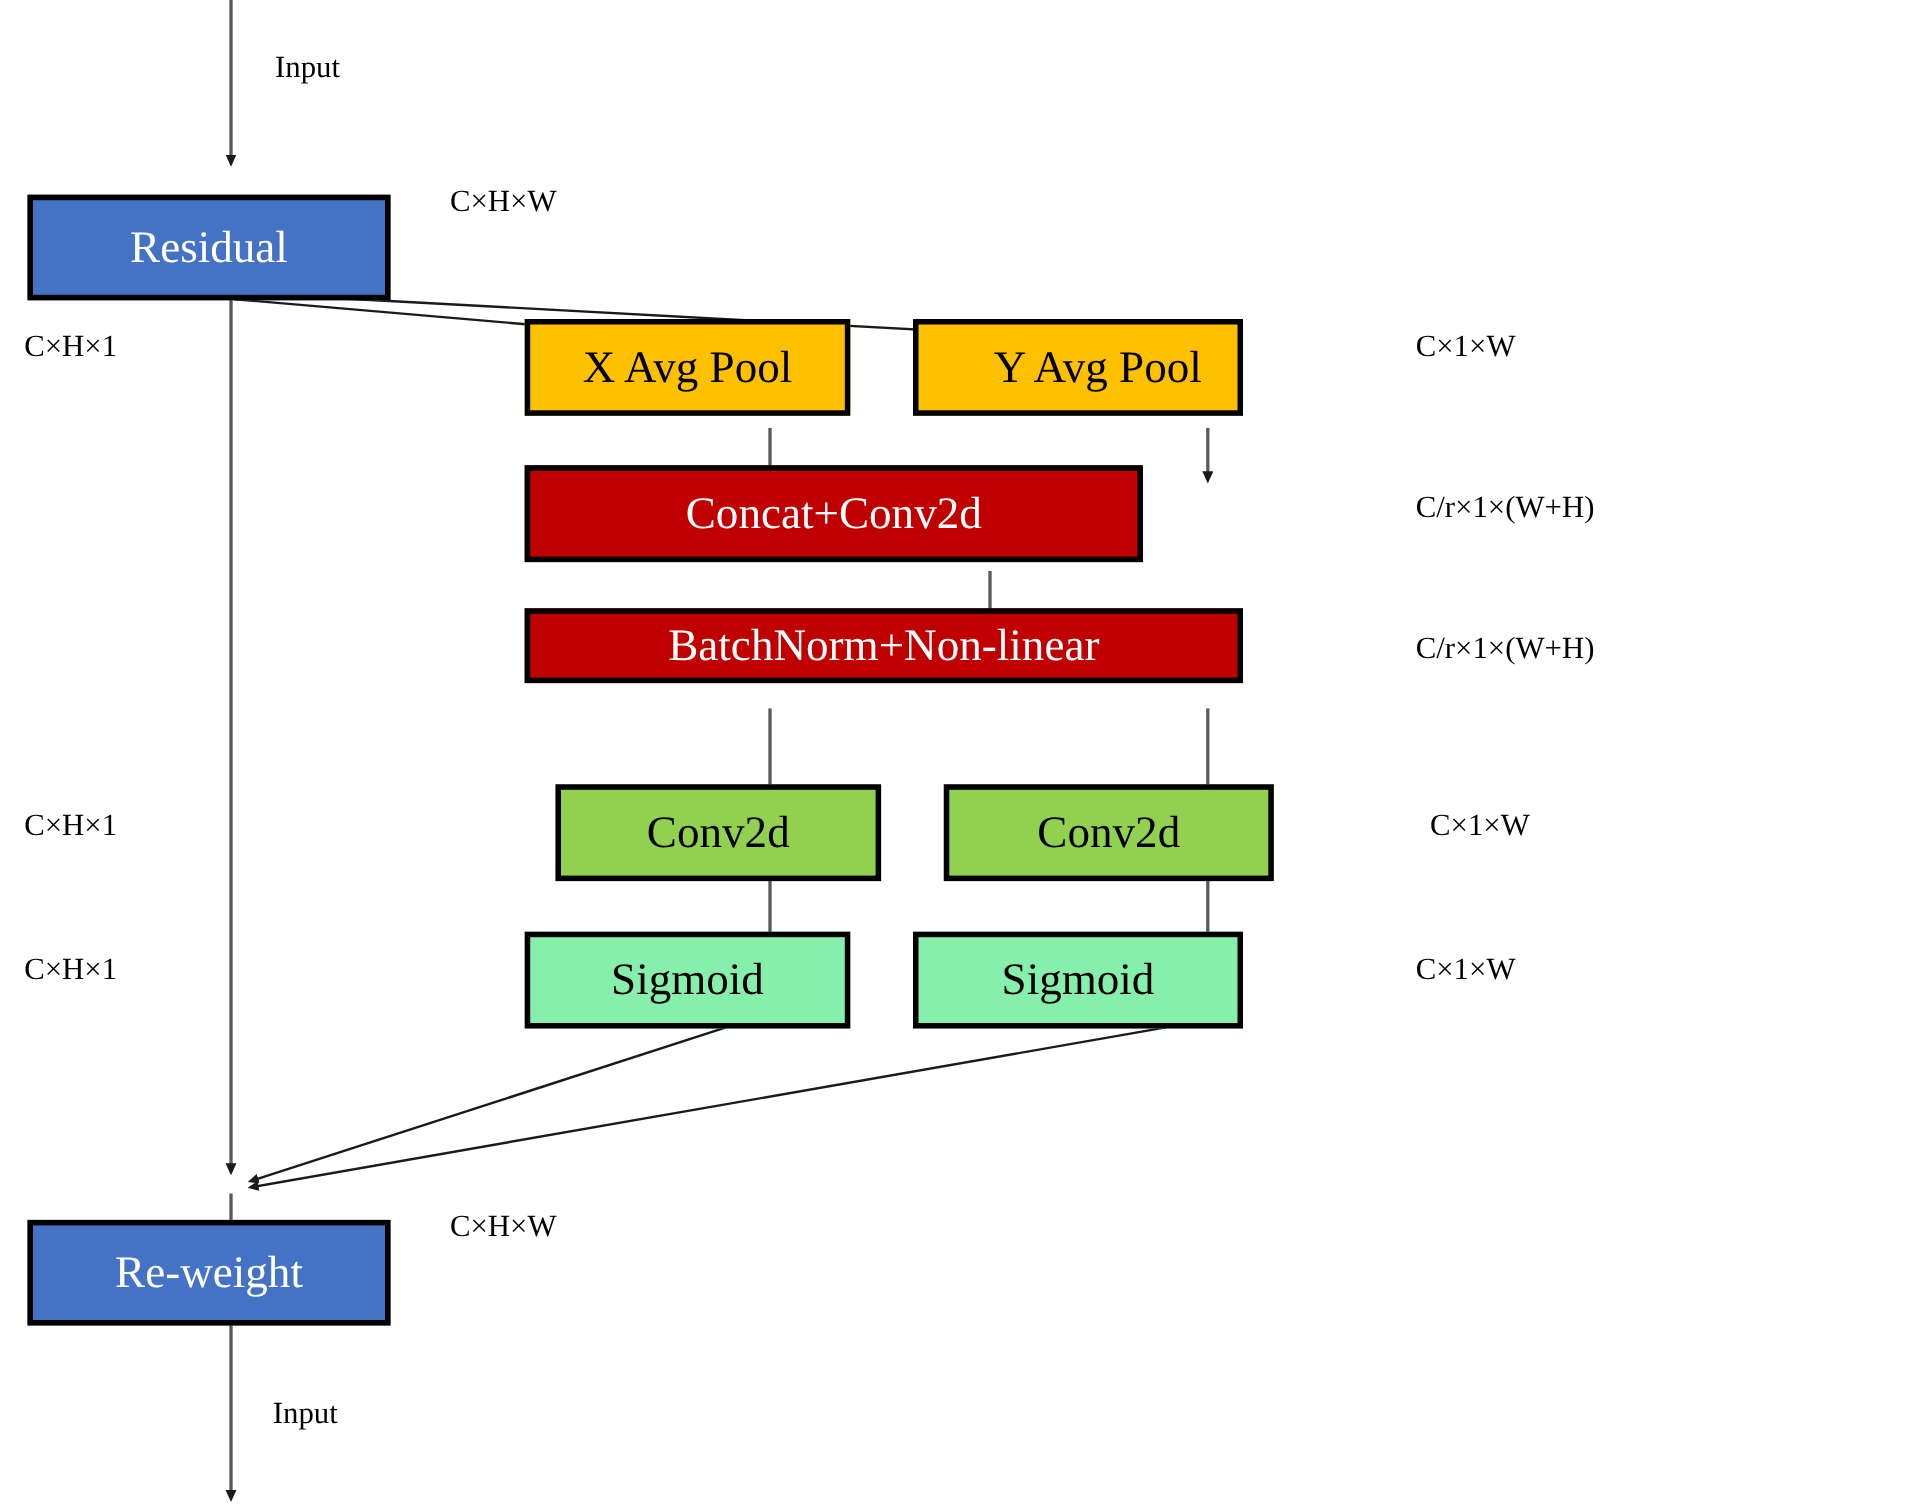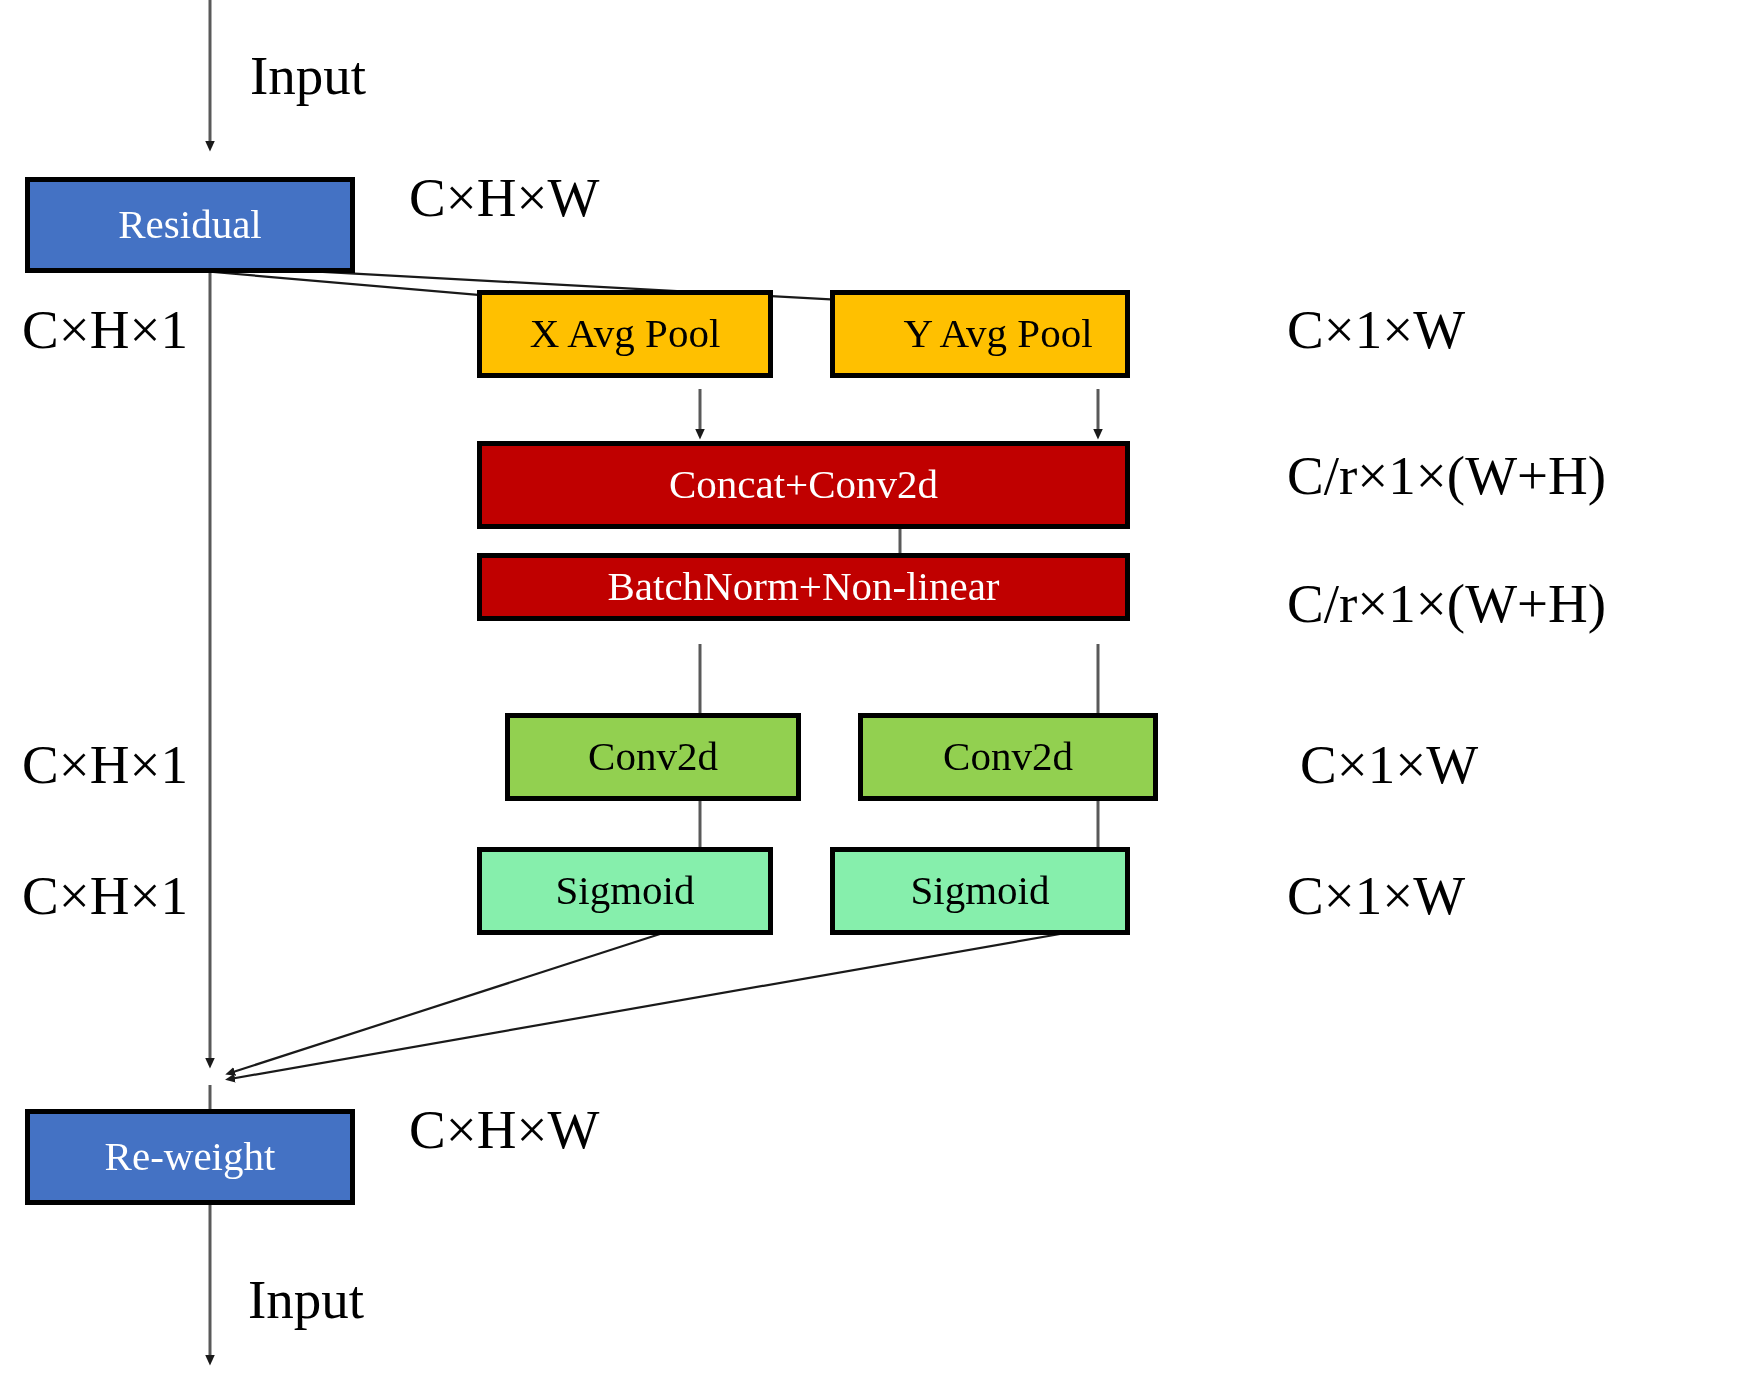"Input" .anno { font-size: 55px -> 28px }
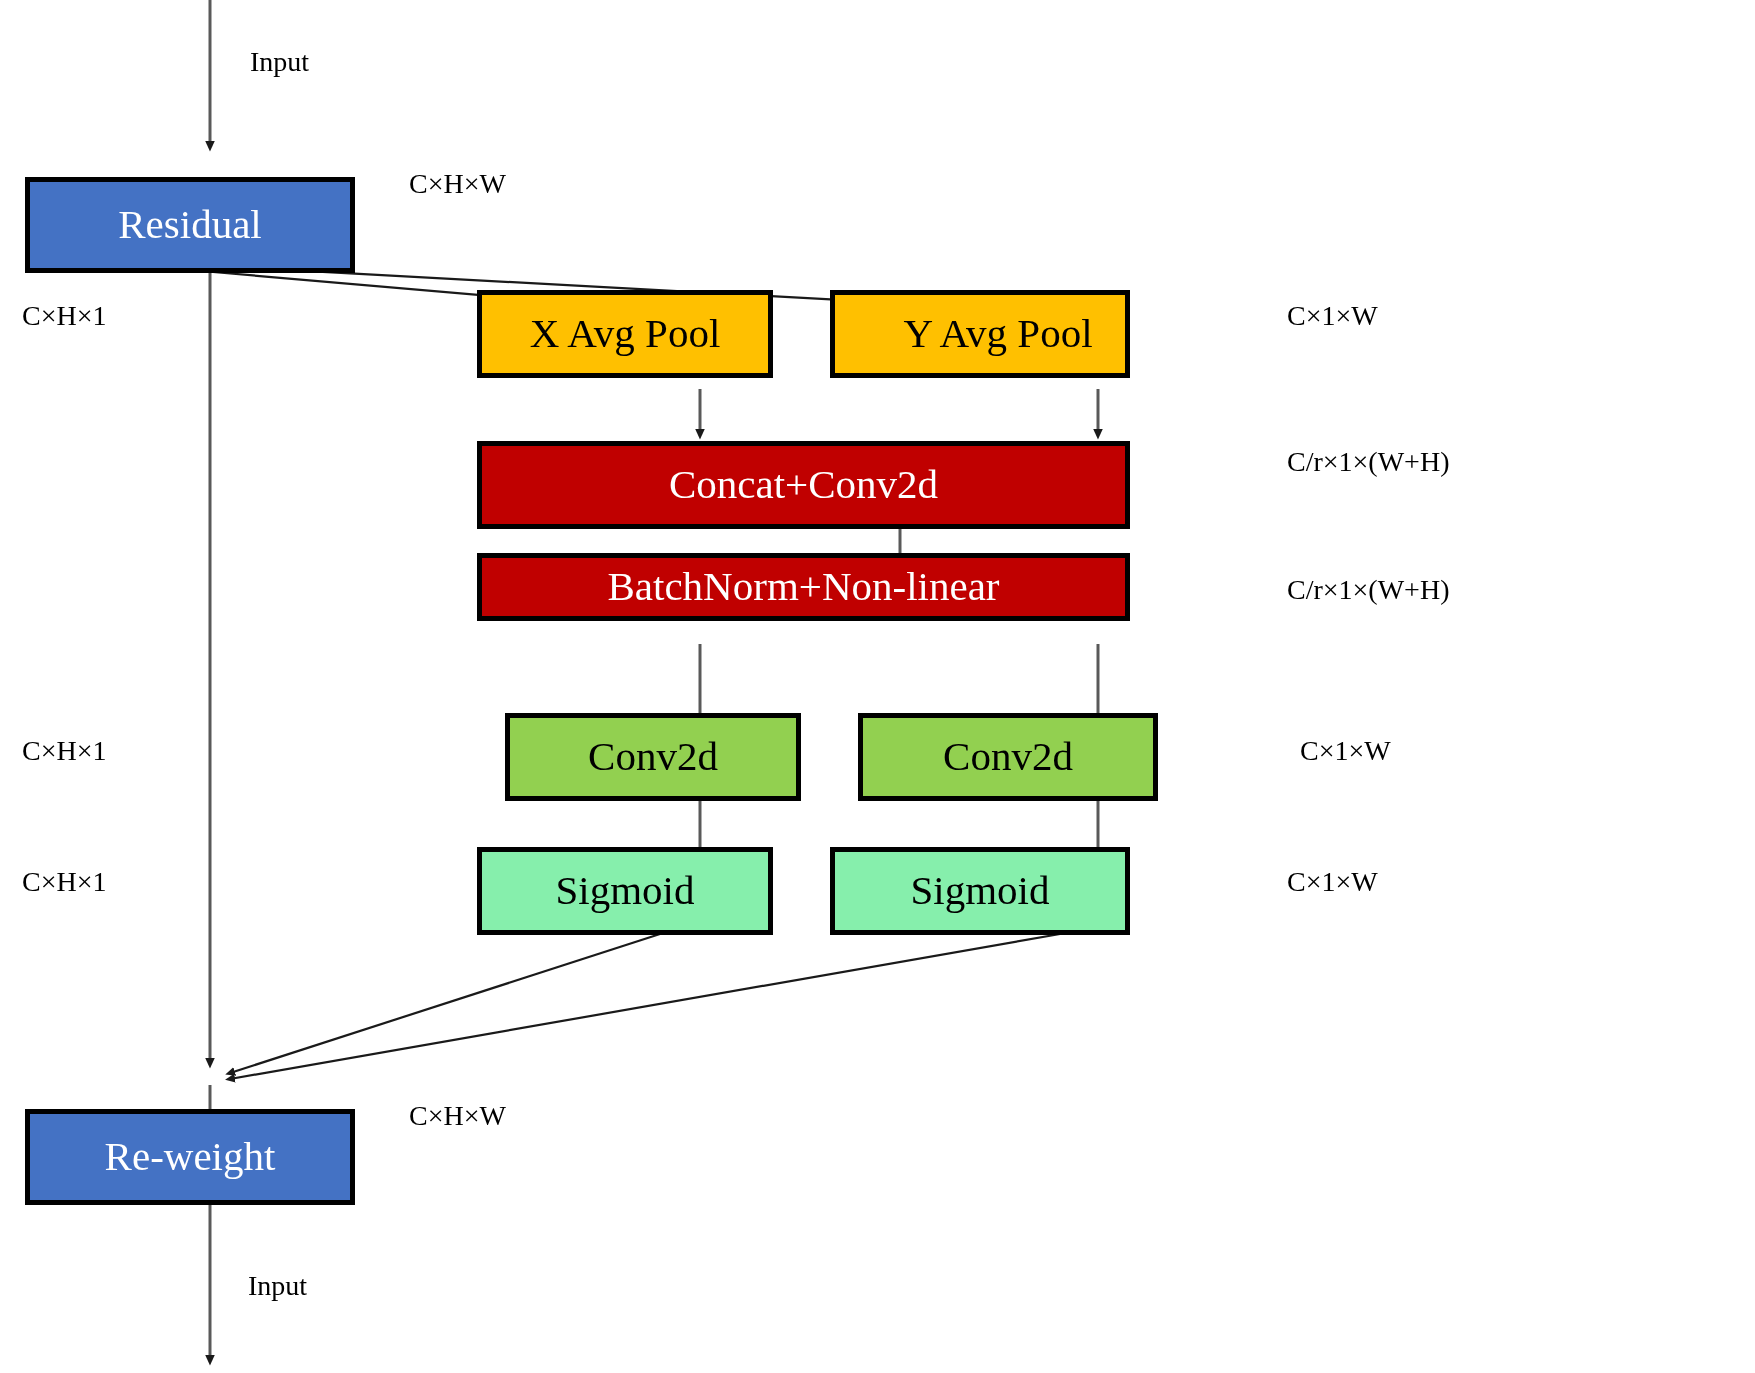"Concat+Conv2d" div.node { top: 441px -> 423px; width: 653px -> 562px }
